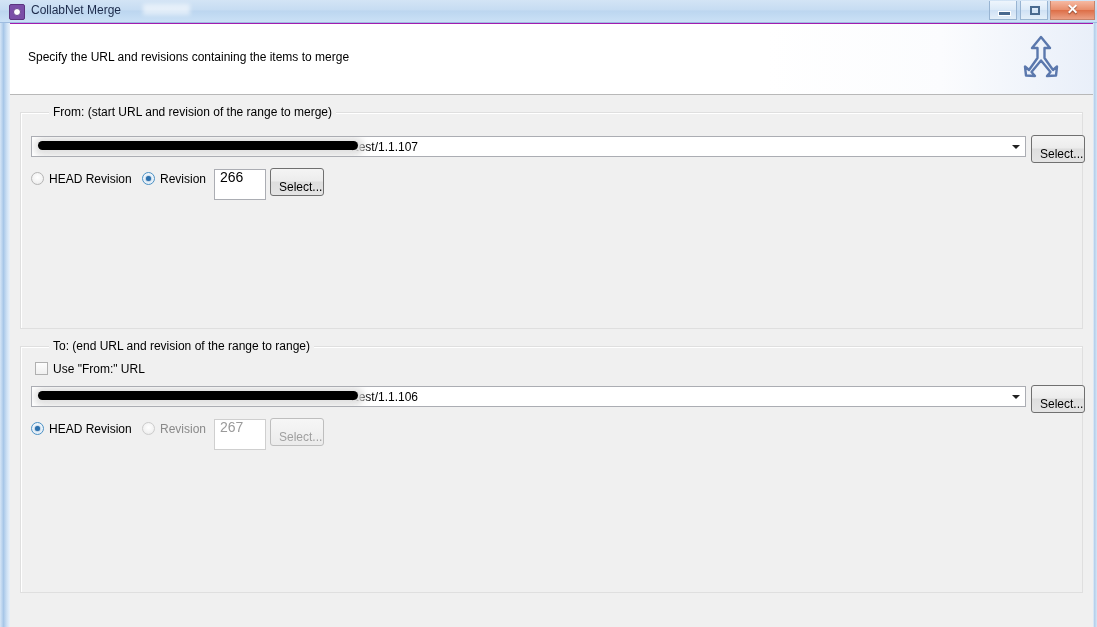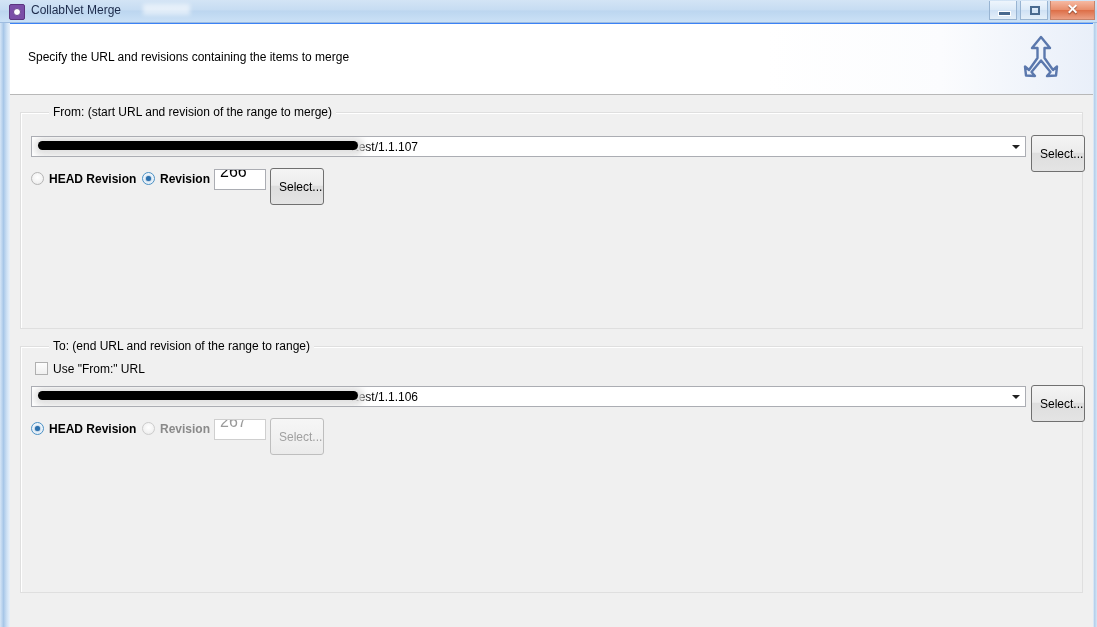"CollabNet Merge" #window { background: #3b82f6 -> #a21caf }
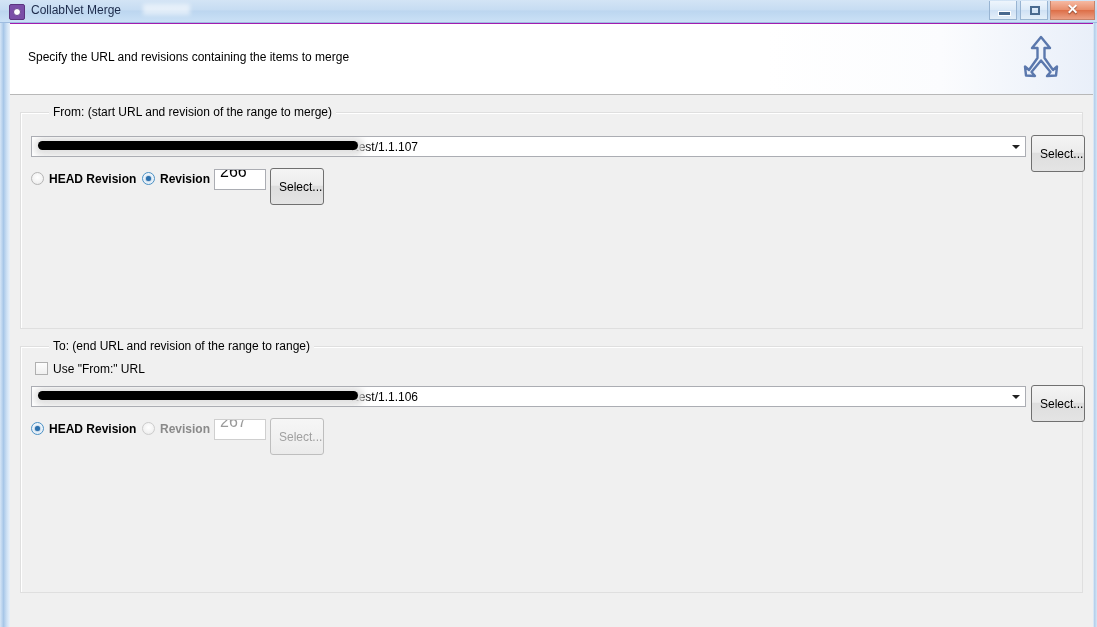"Select..." .btn { height: 37px -> 28px }
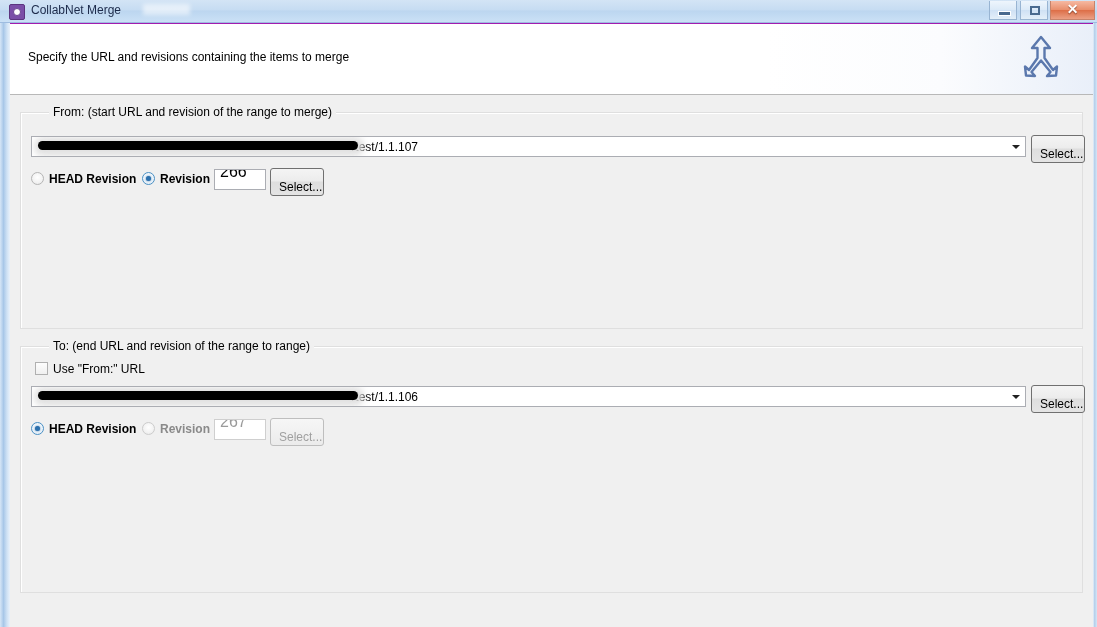"HEAD Revision" .radio-label { font-weight: bold -> none }
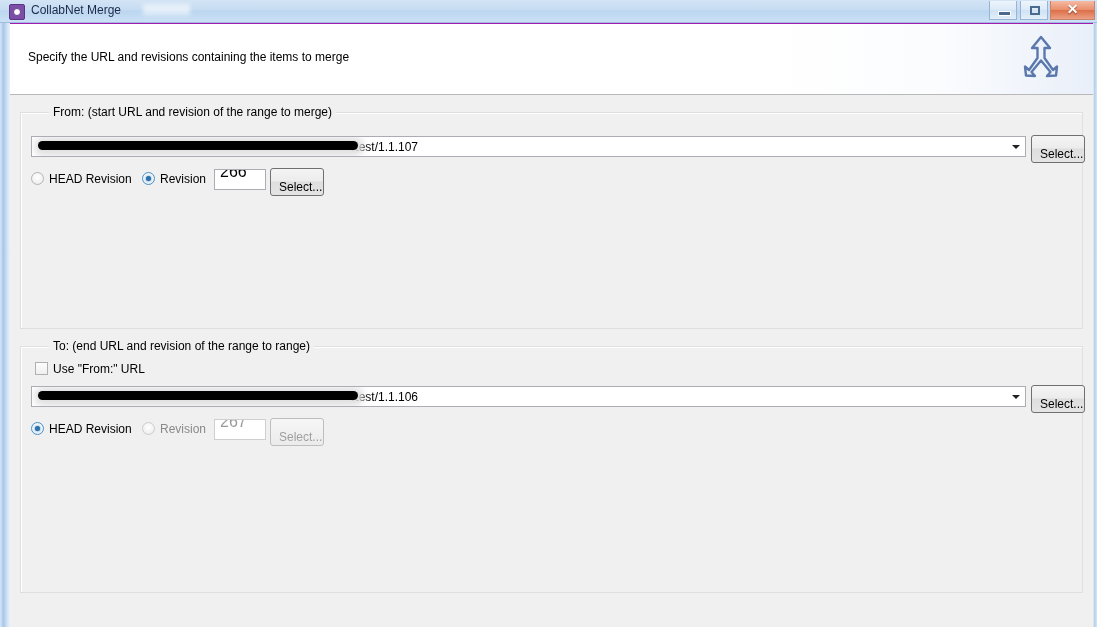"266" .textinput { font-size: 16px -> 14px; height: 21px -> 31px }
